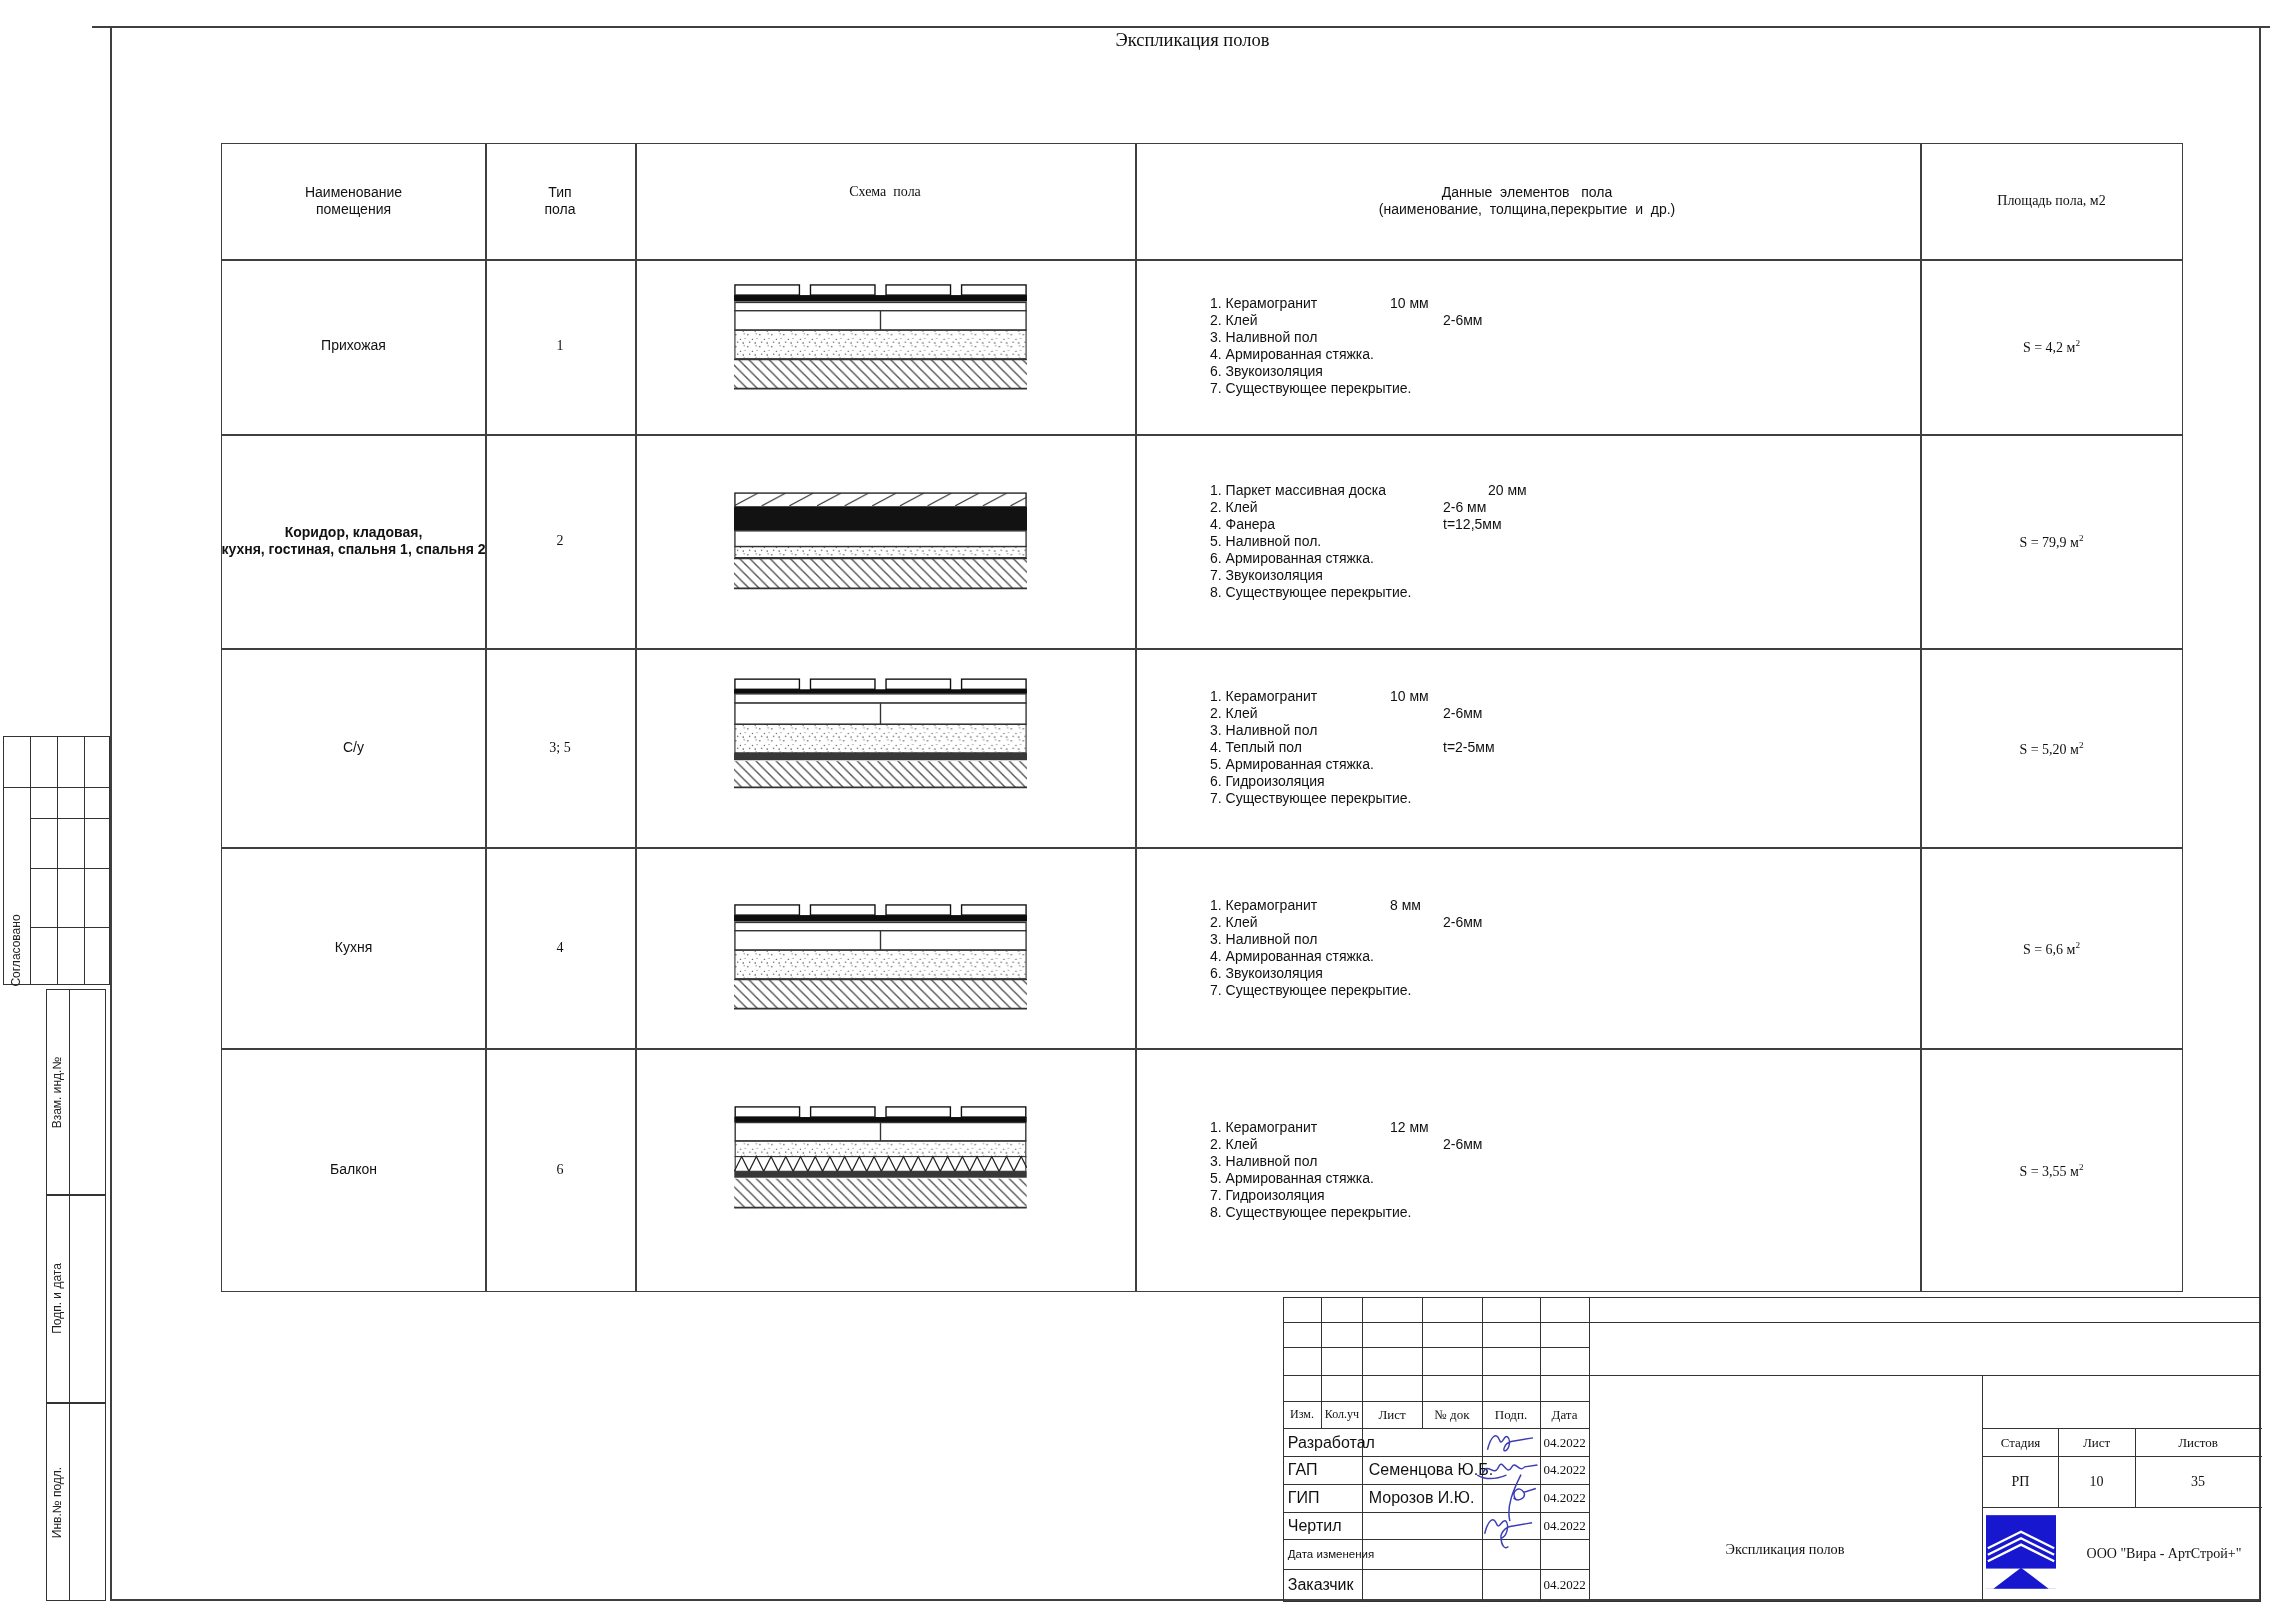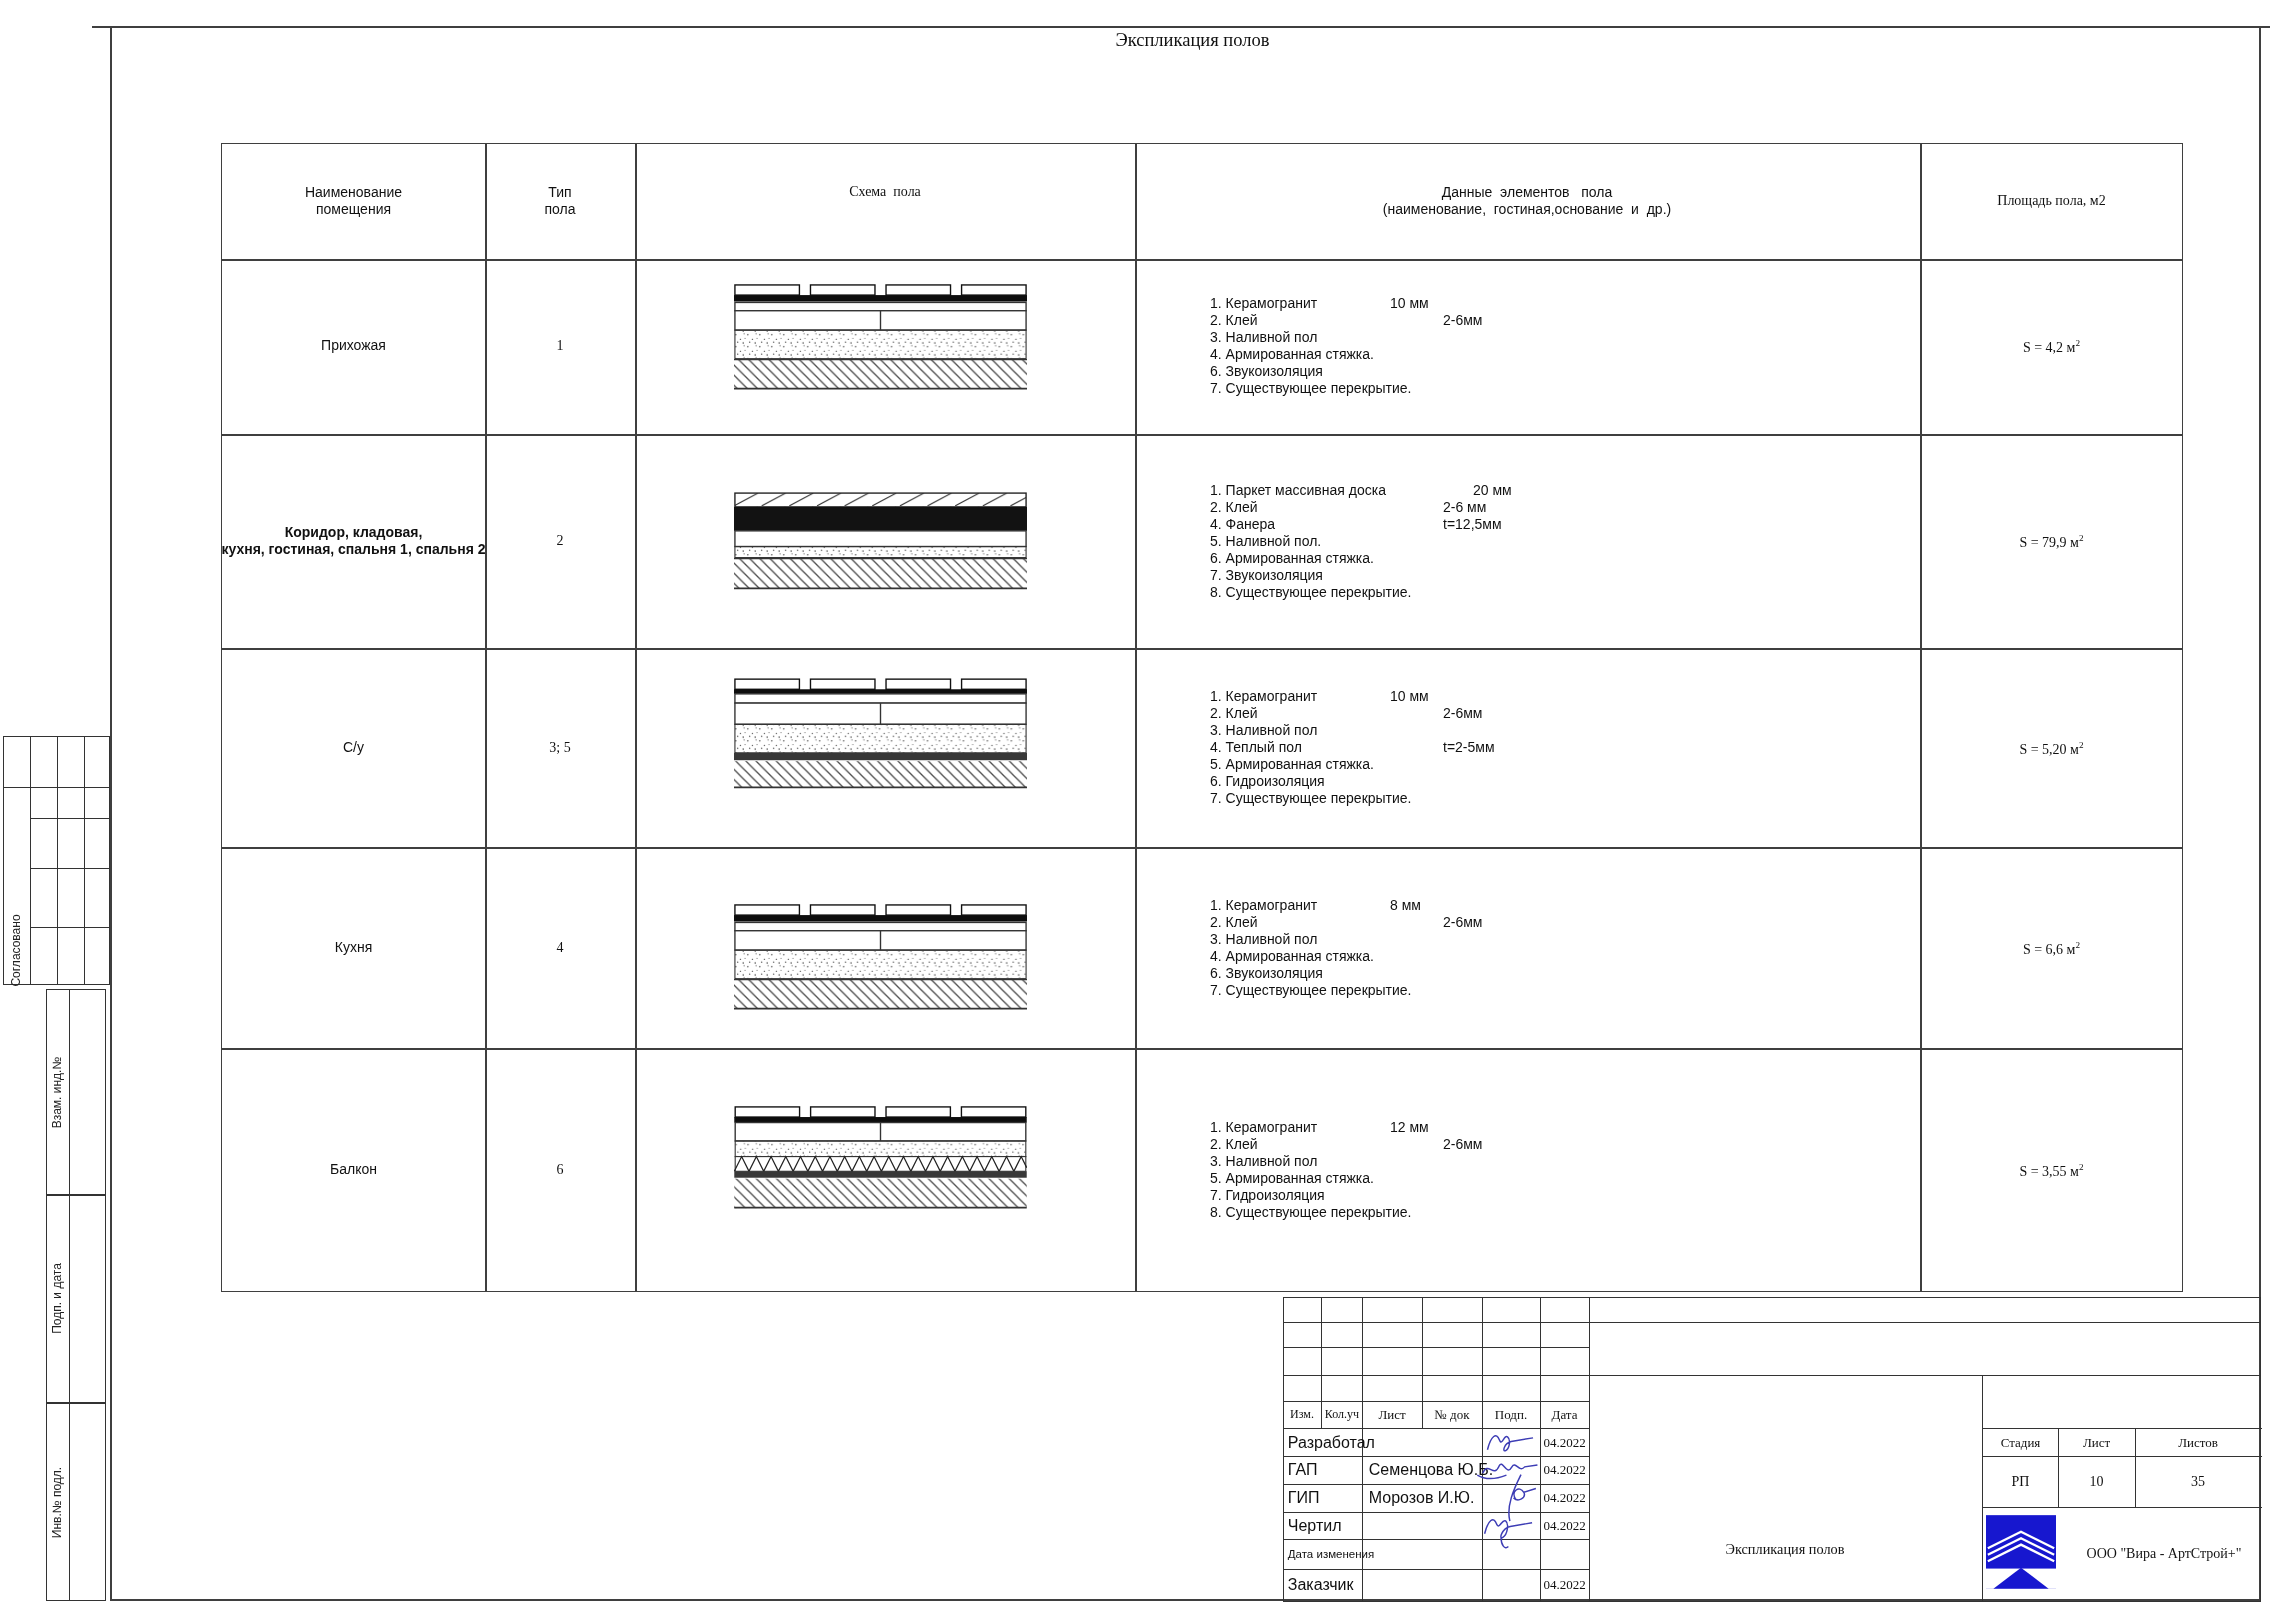"(наименование, гостиная,основание и др.)" div { text: гостиная,основание -> толщина,перекрытие }
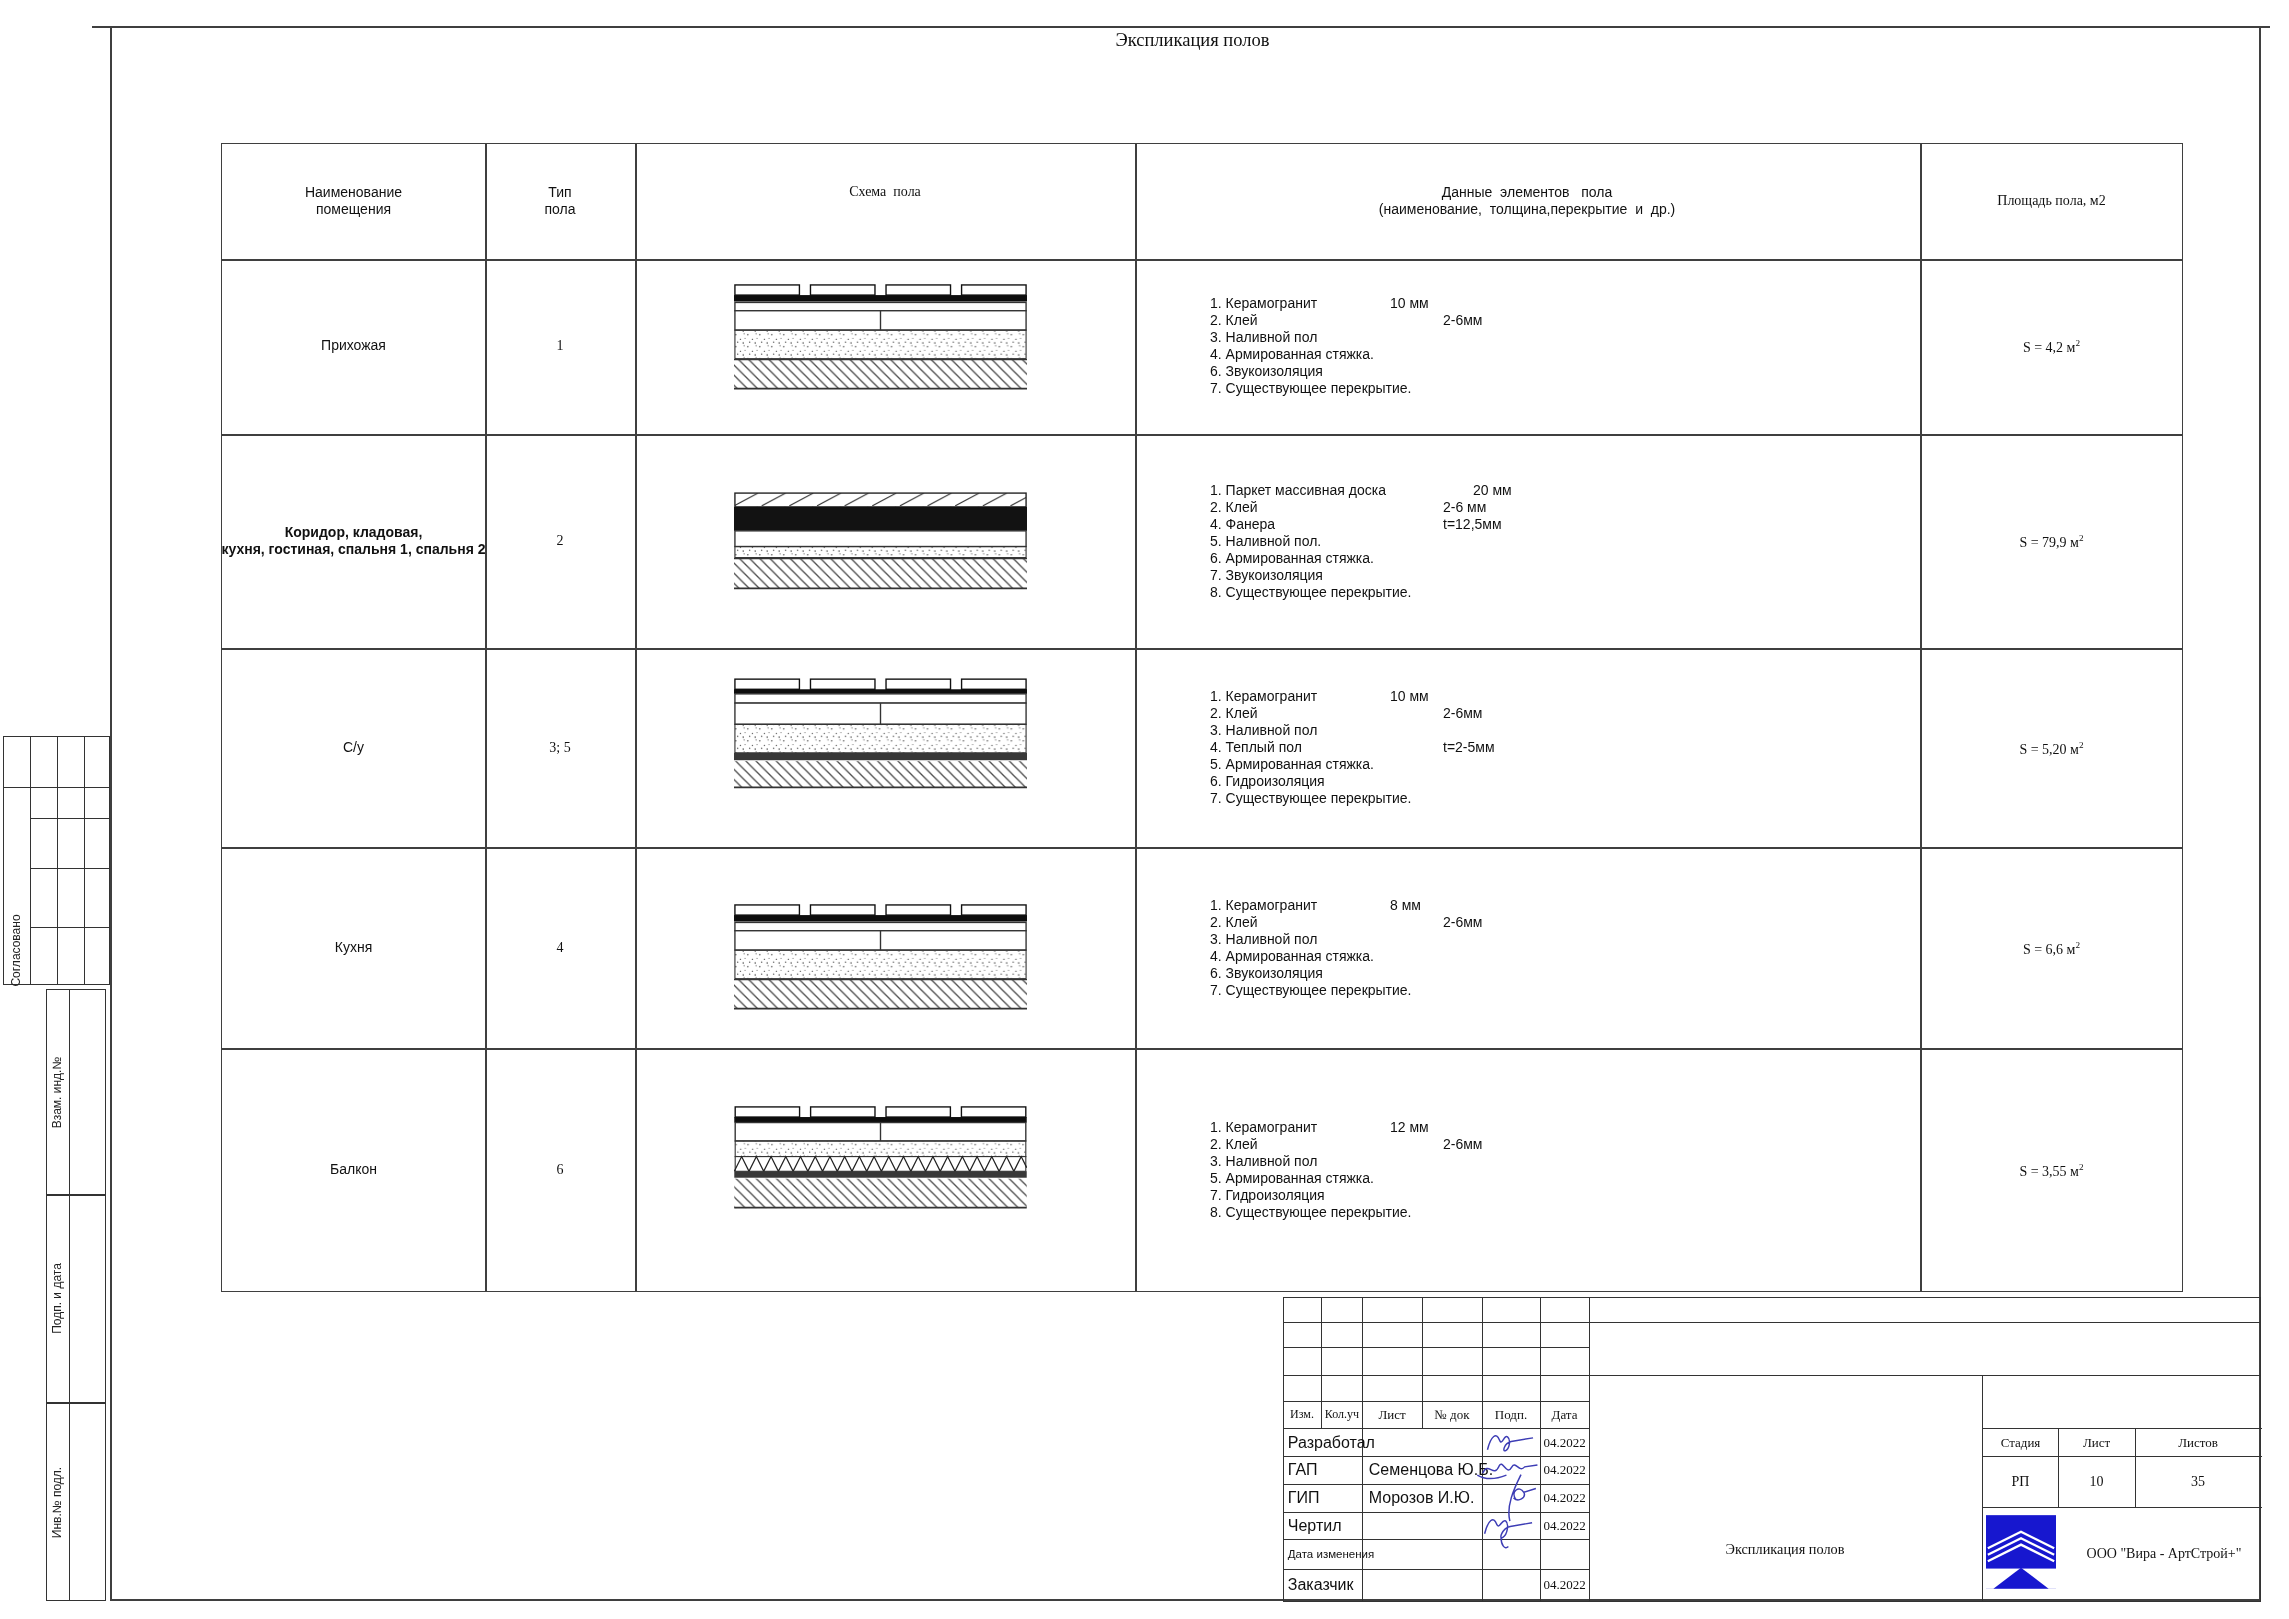"20 мм" span.dim { left: 263px -> 278px }
